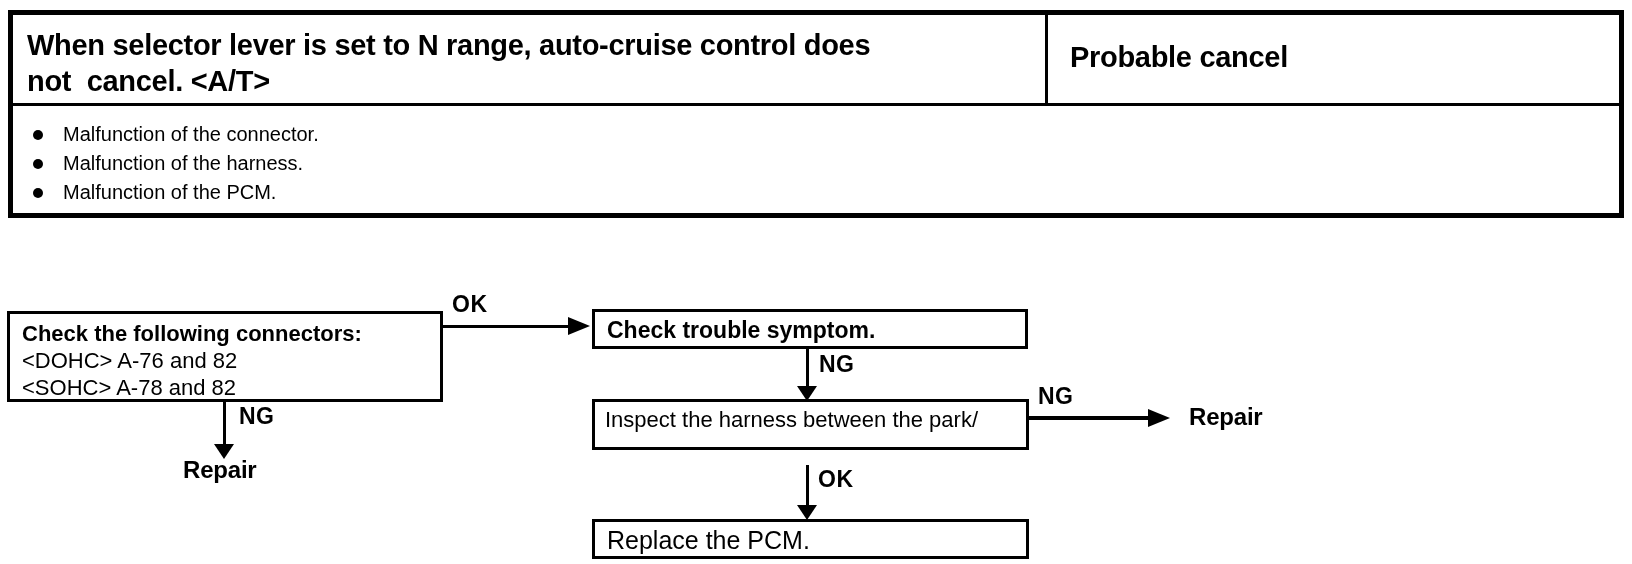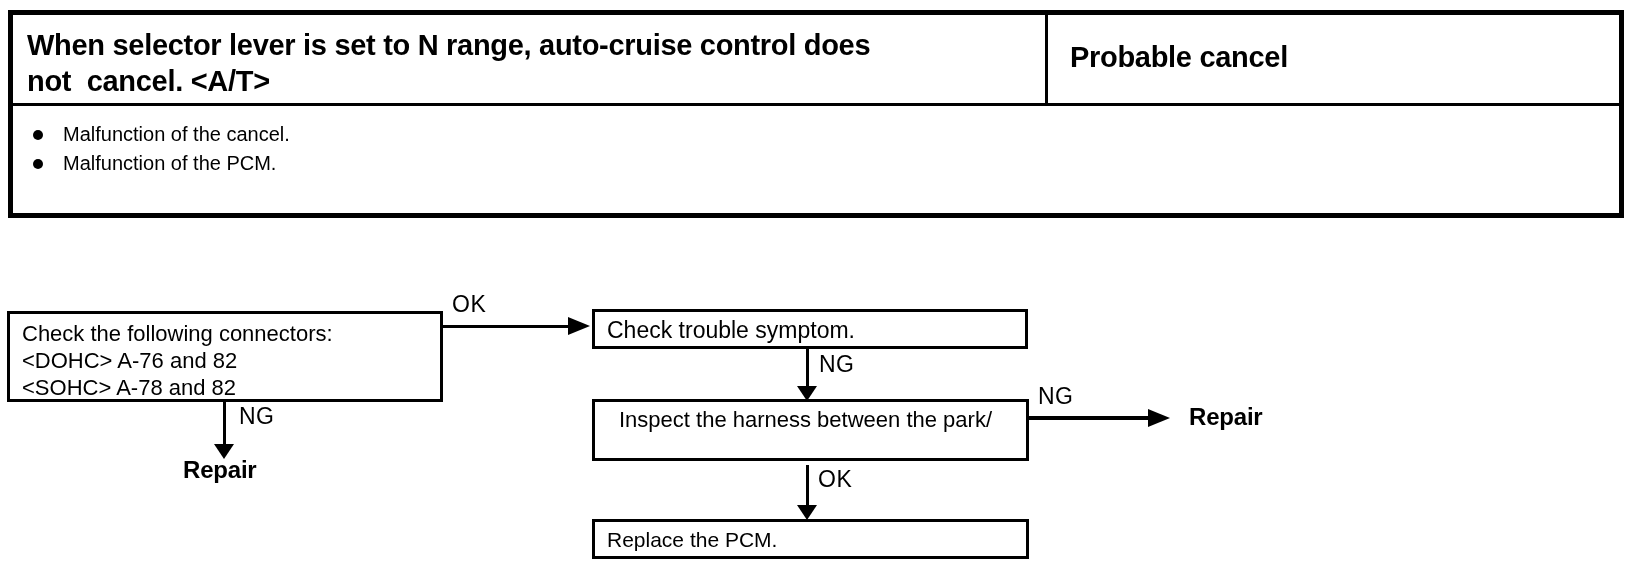"Malfunction of the connector." div.cause-row { html: none -> <div> <span></span> <span>Malfunction of the connector.</span> </div> }
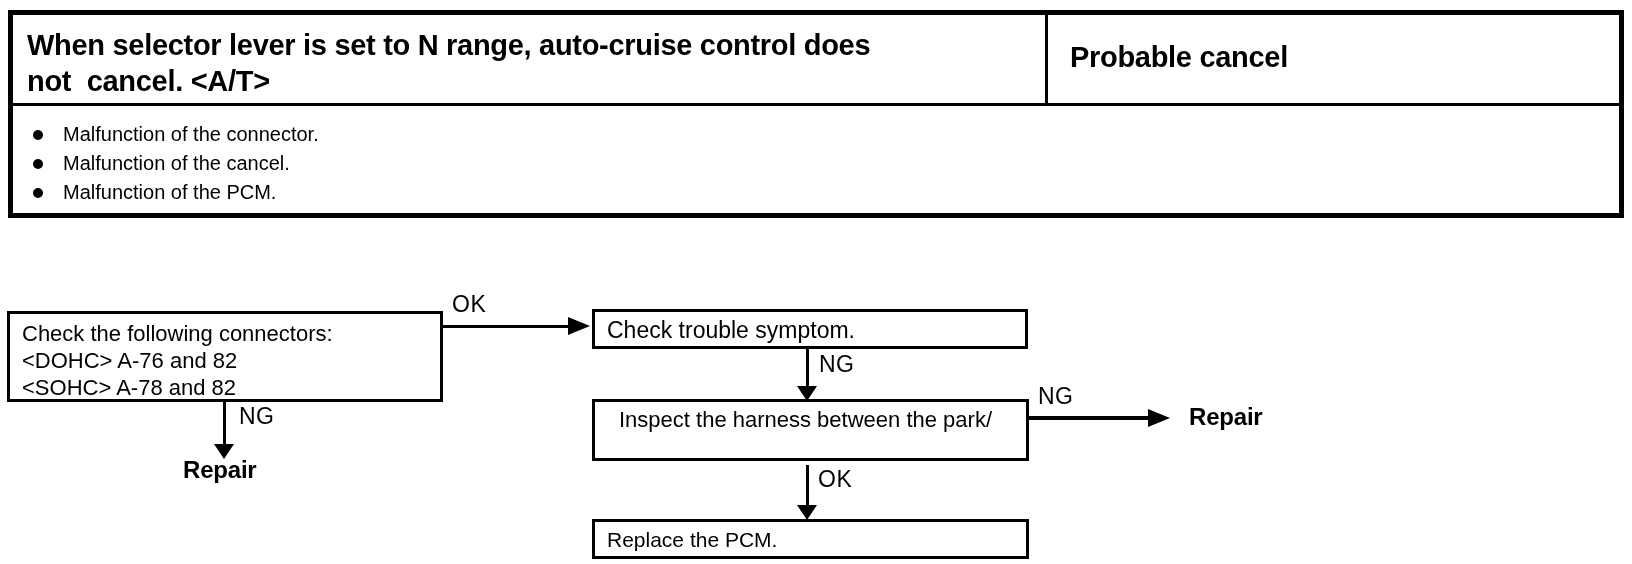"Malfunction of the cancel." span { text: cancel -> harness }
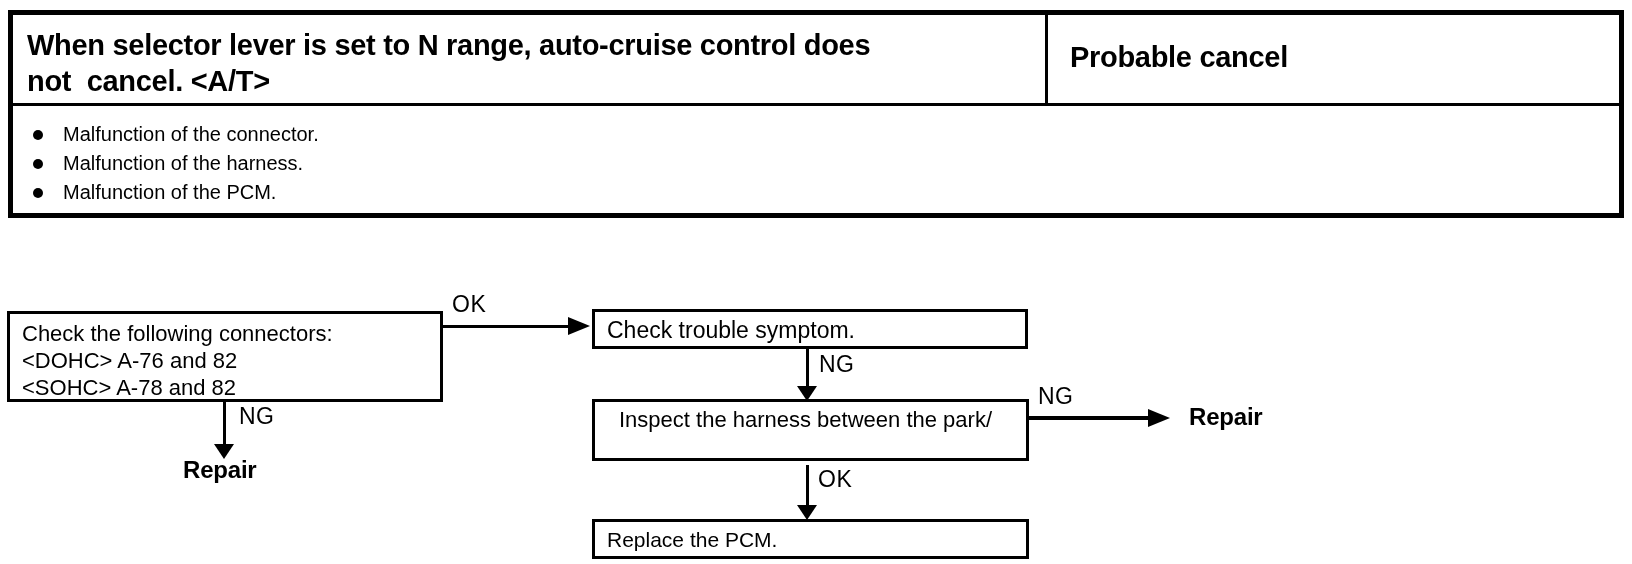"OK" .edge-label { font-weight: normal -> bold }
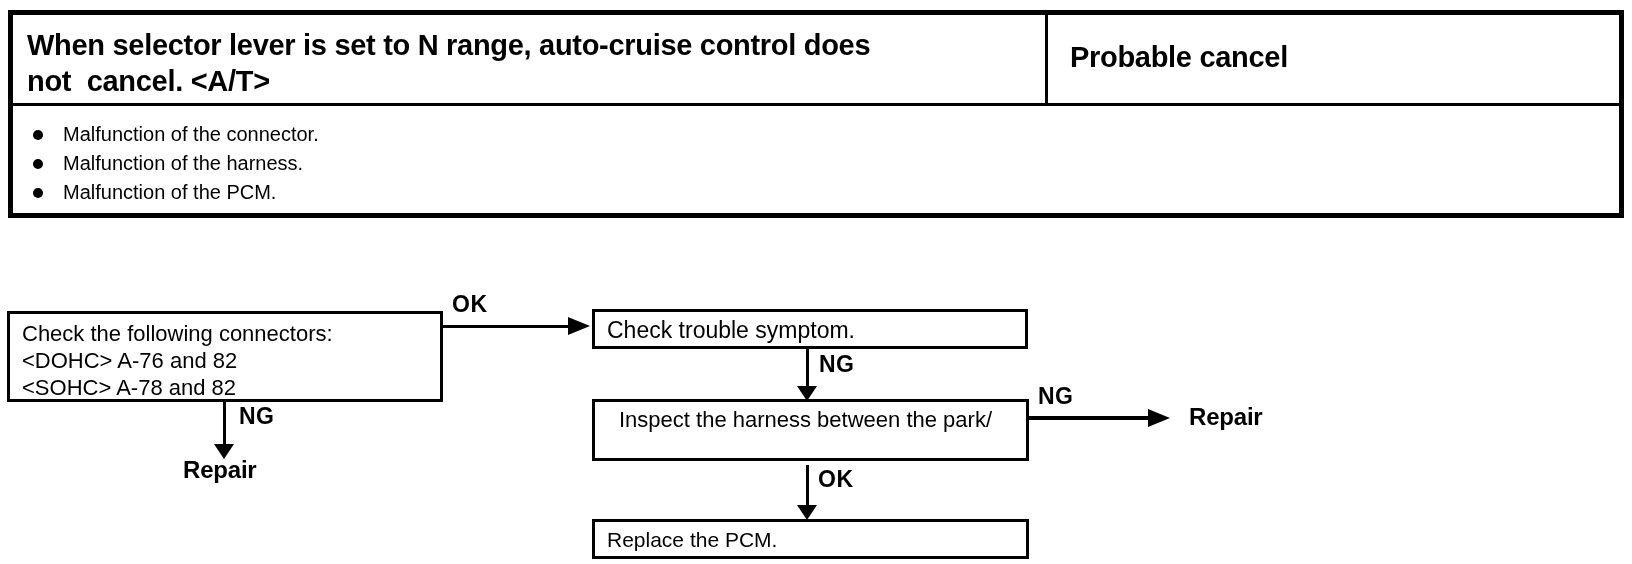"Check the following connectors:" .fbox .bold { font-weight: normal -> bold }
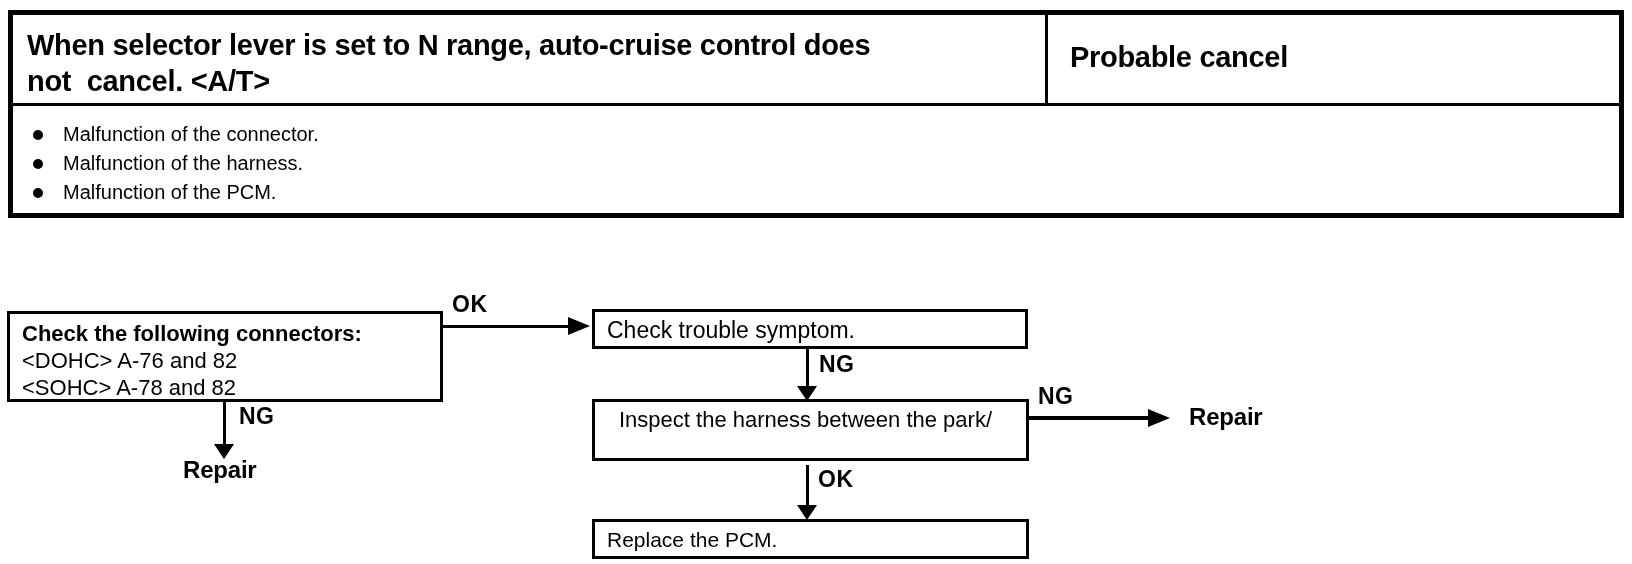"Check trouble symptom." #box2 { font-weight: none -> bold }
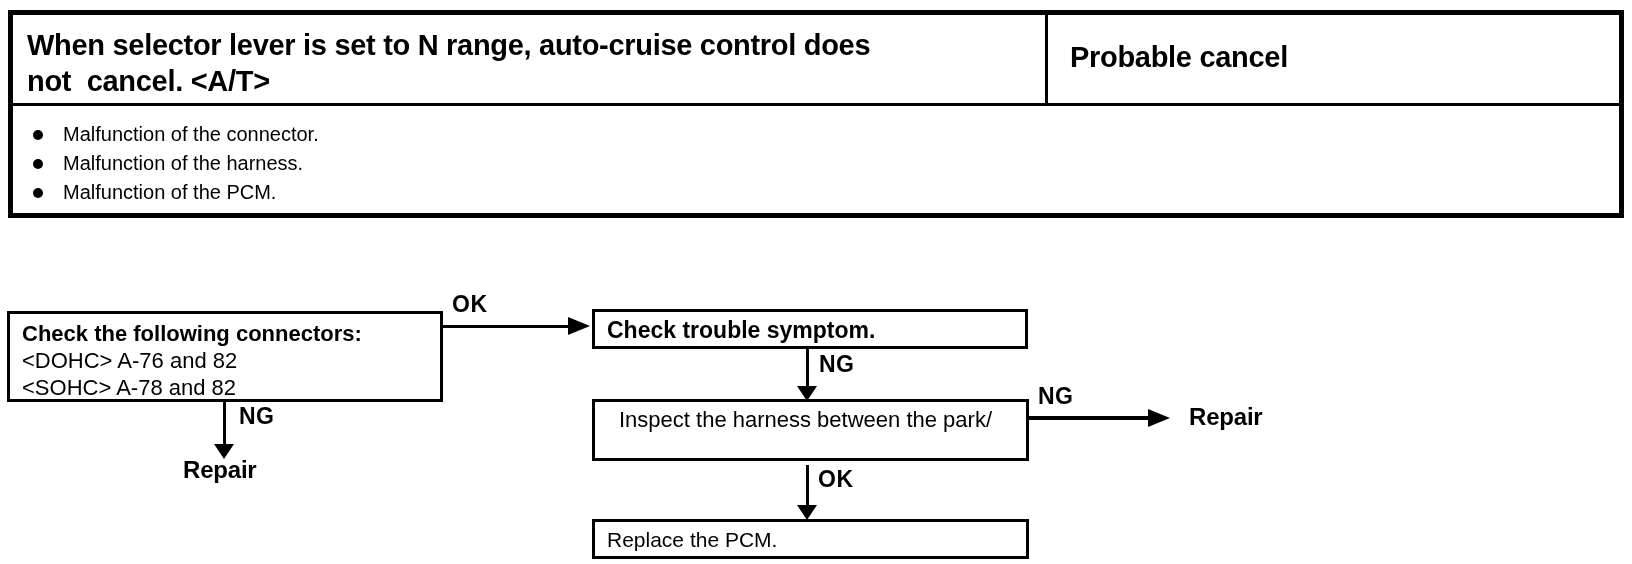"Inspect the harness between the" #box3 { height: 62px -> 51px; padding: 4px 24px -> 4px 10px }
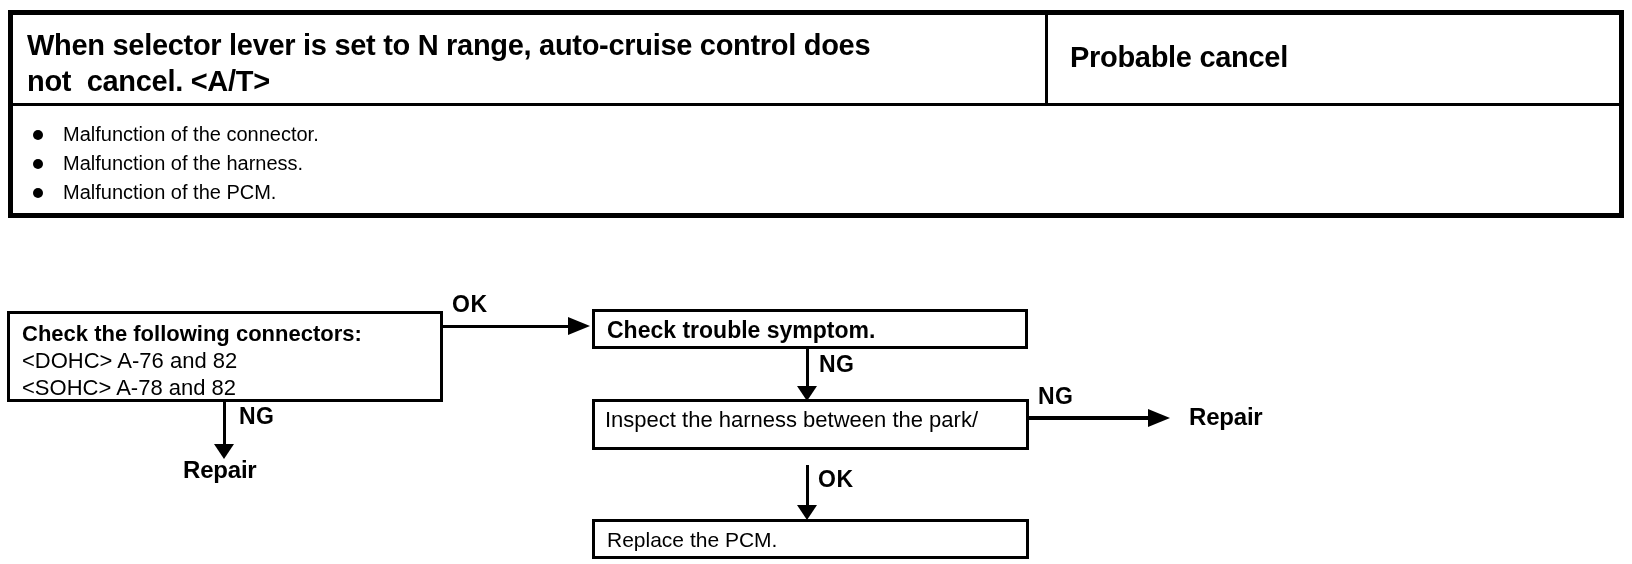"Replace the PCM." #box4 { font-size: 21px -> 25px }
